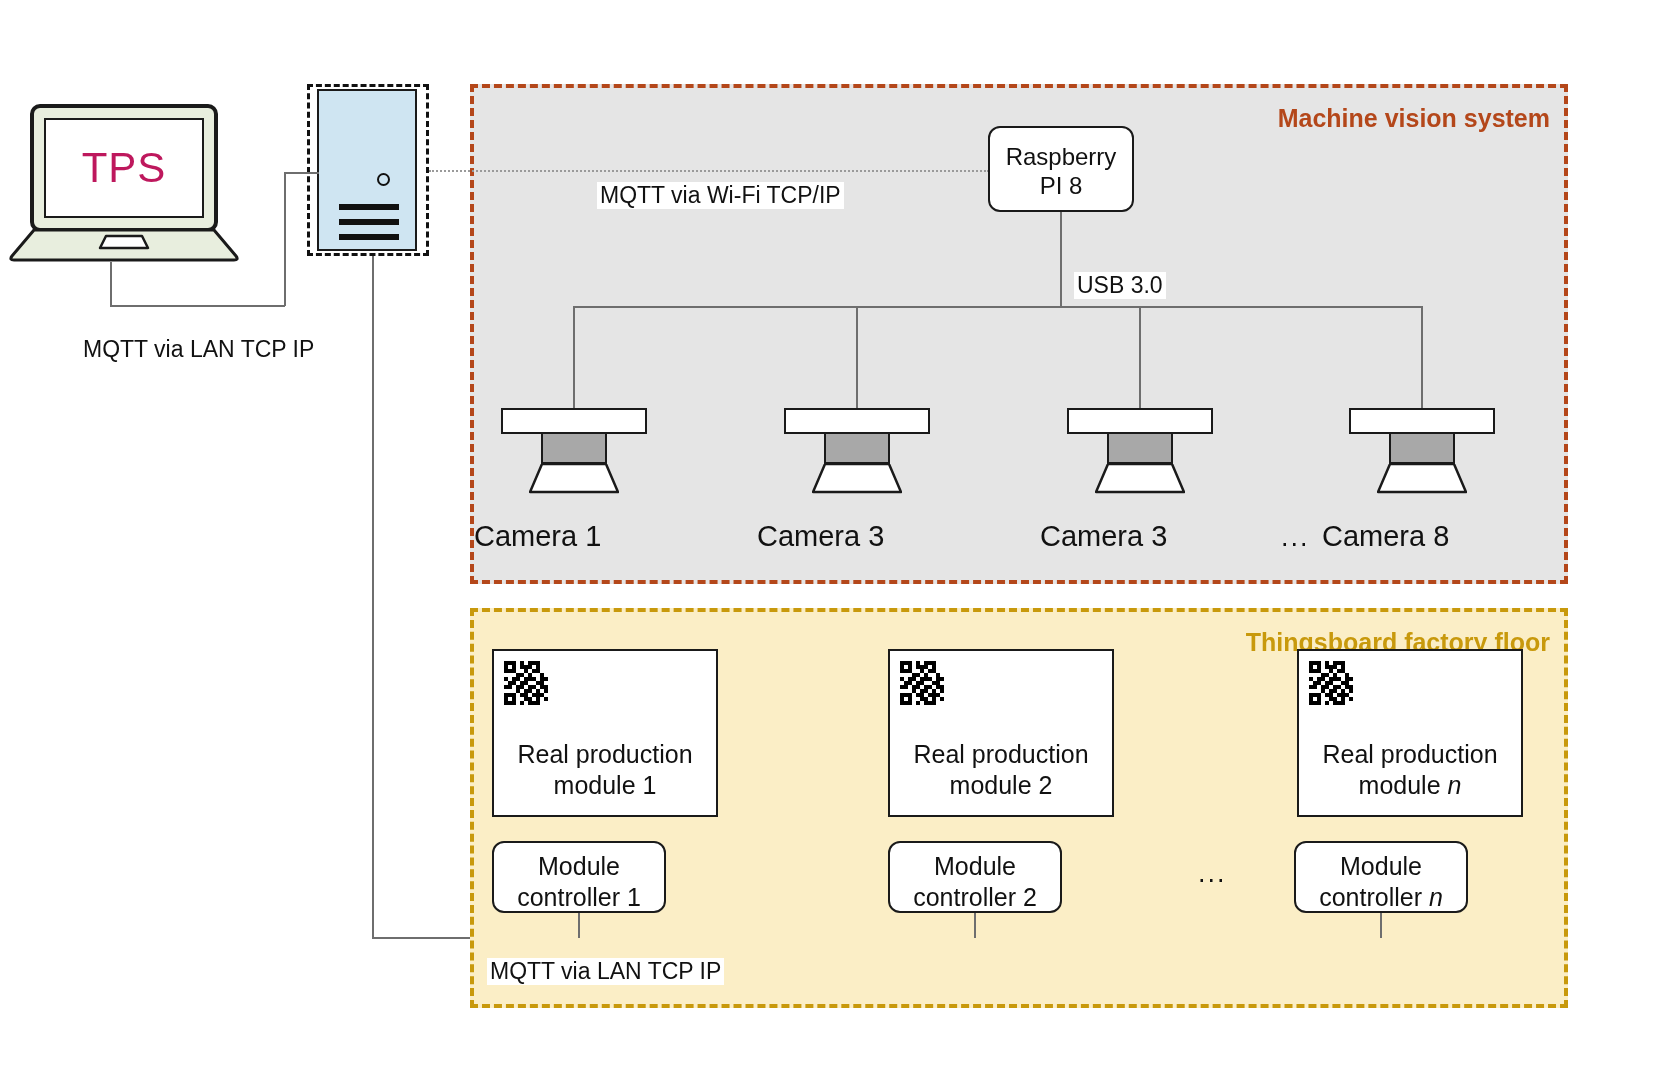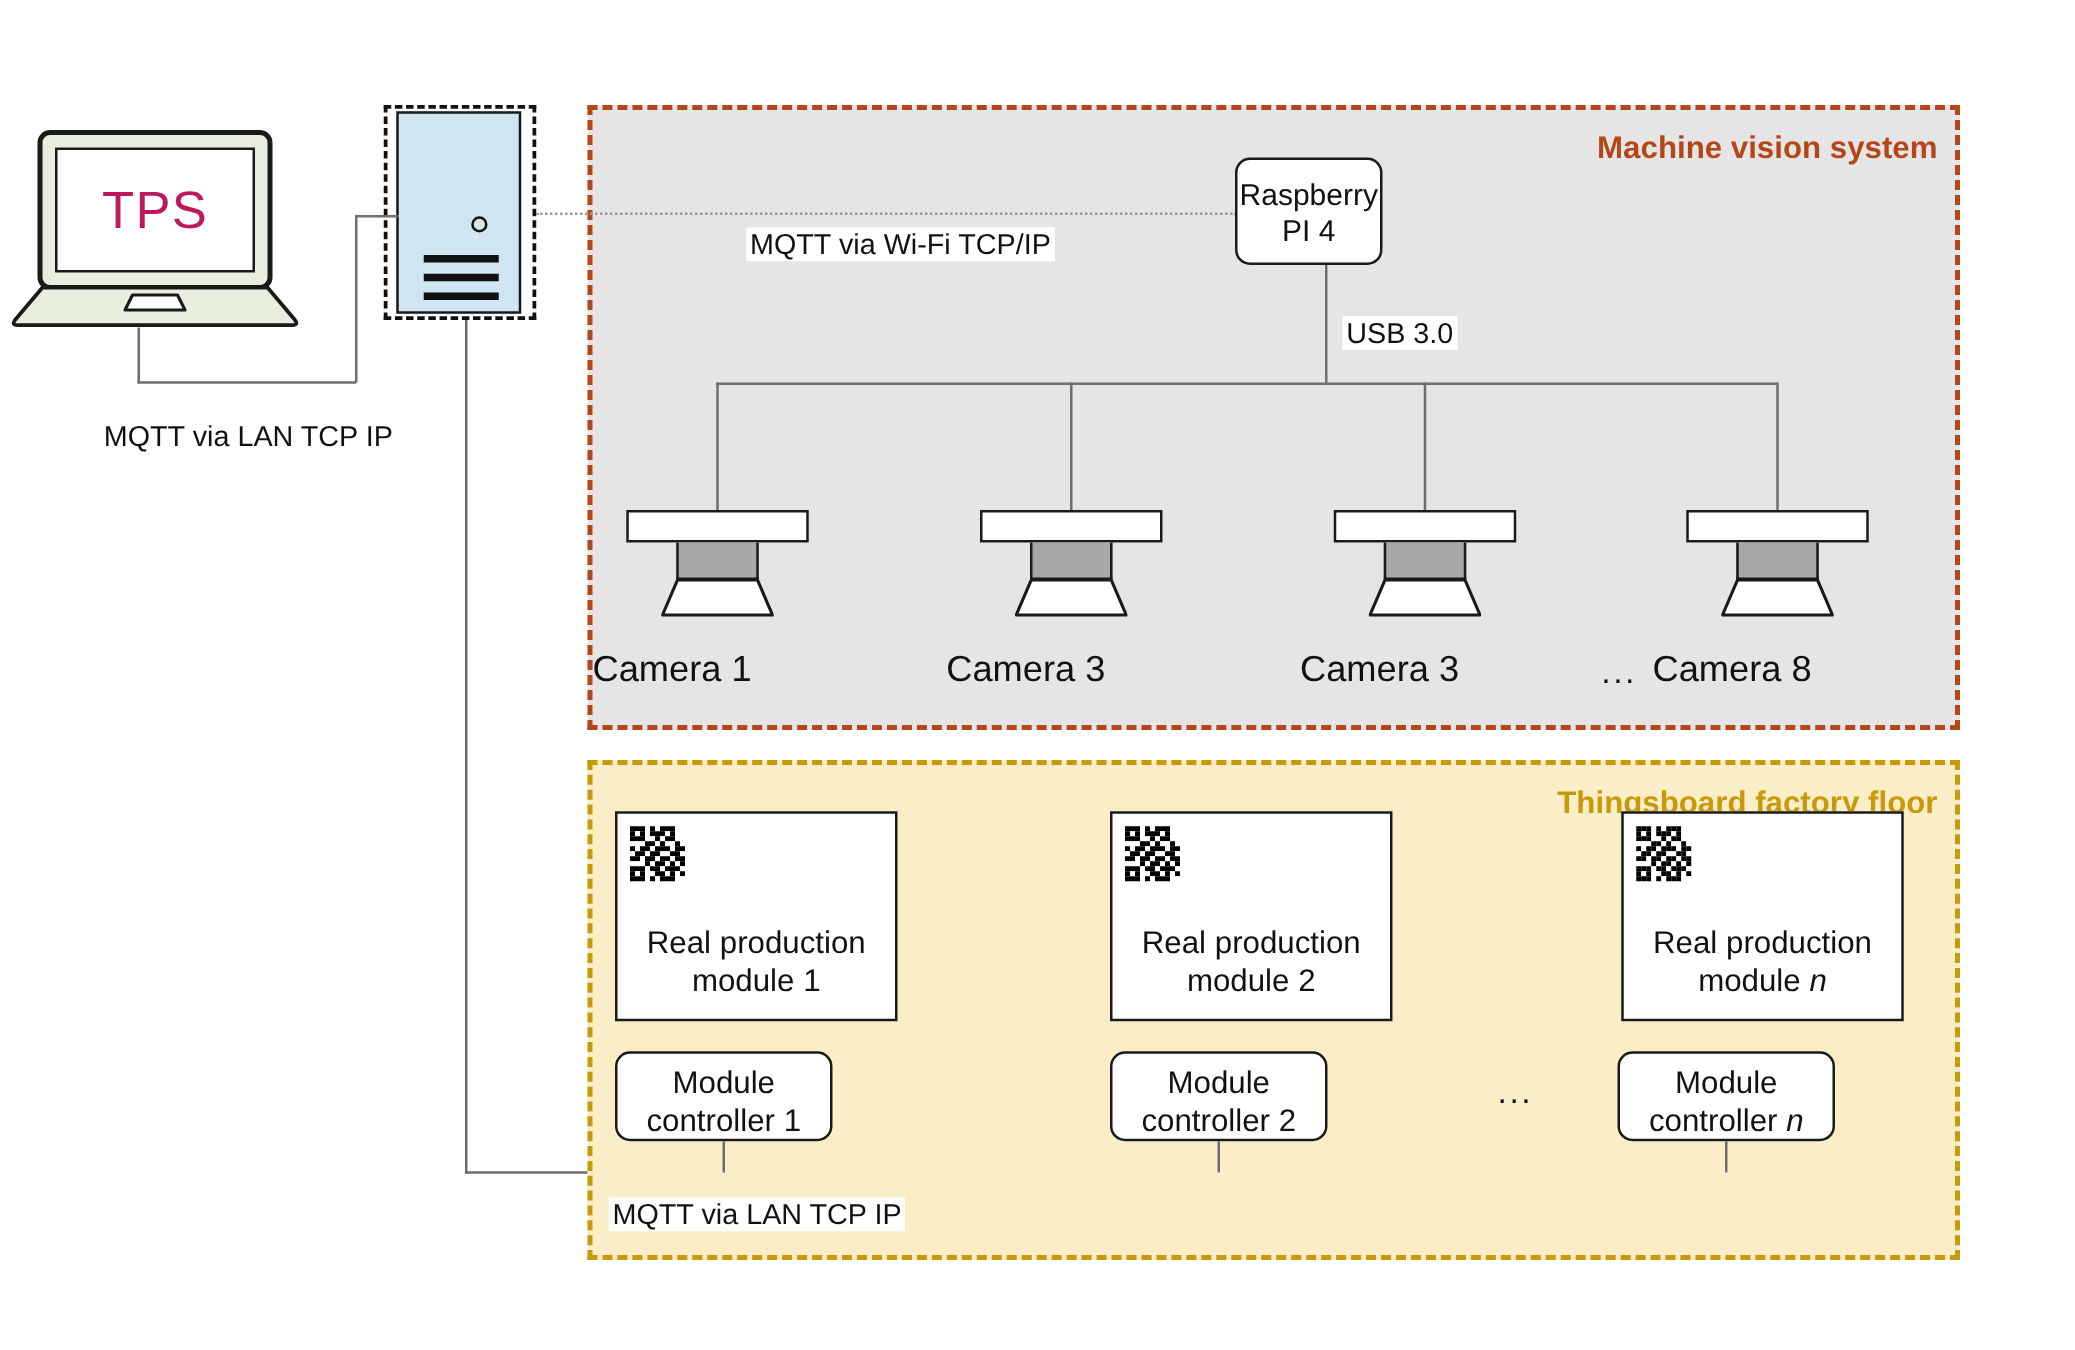"Raspberry" div.box { width: 118px -> 146px }
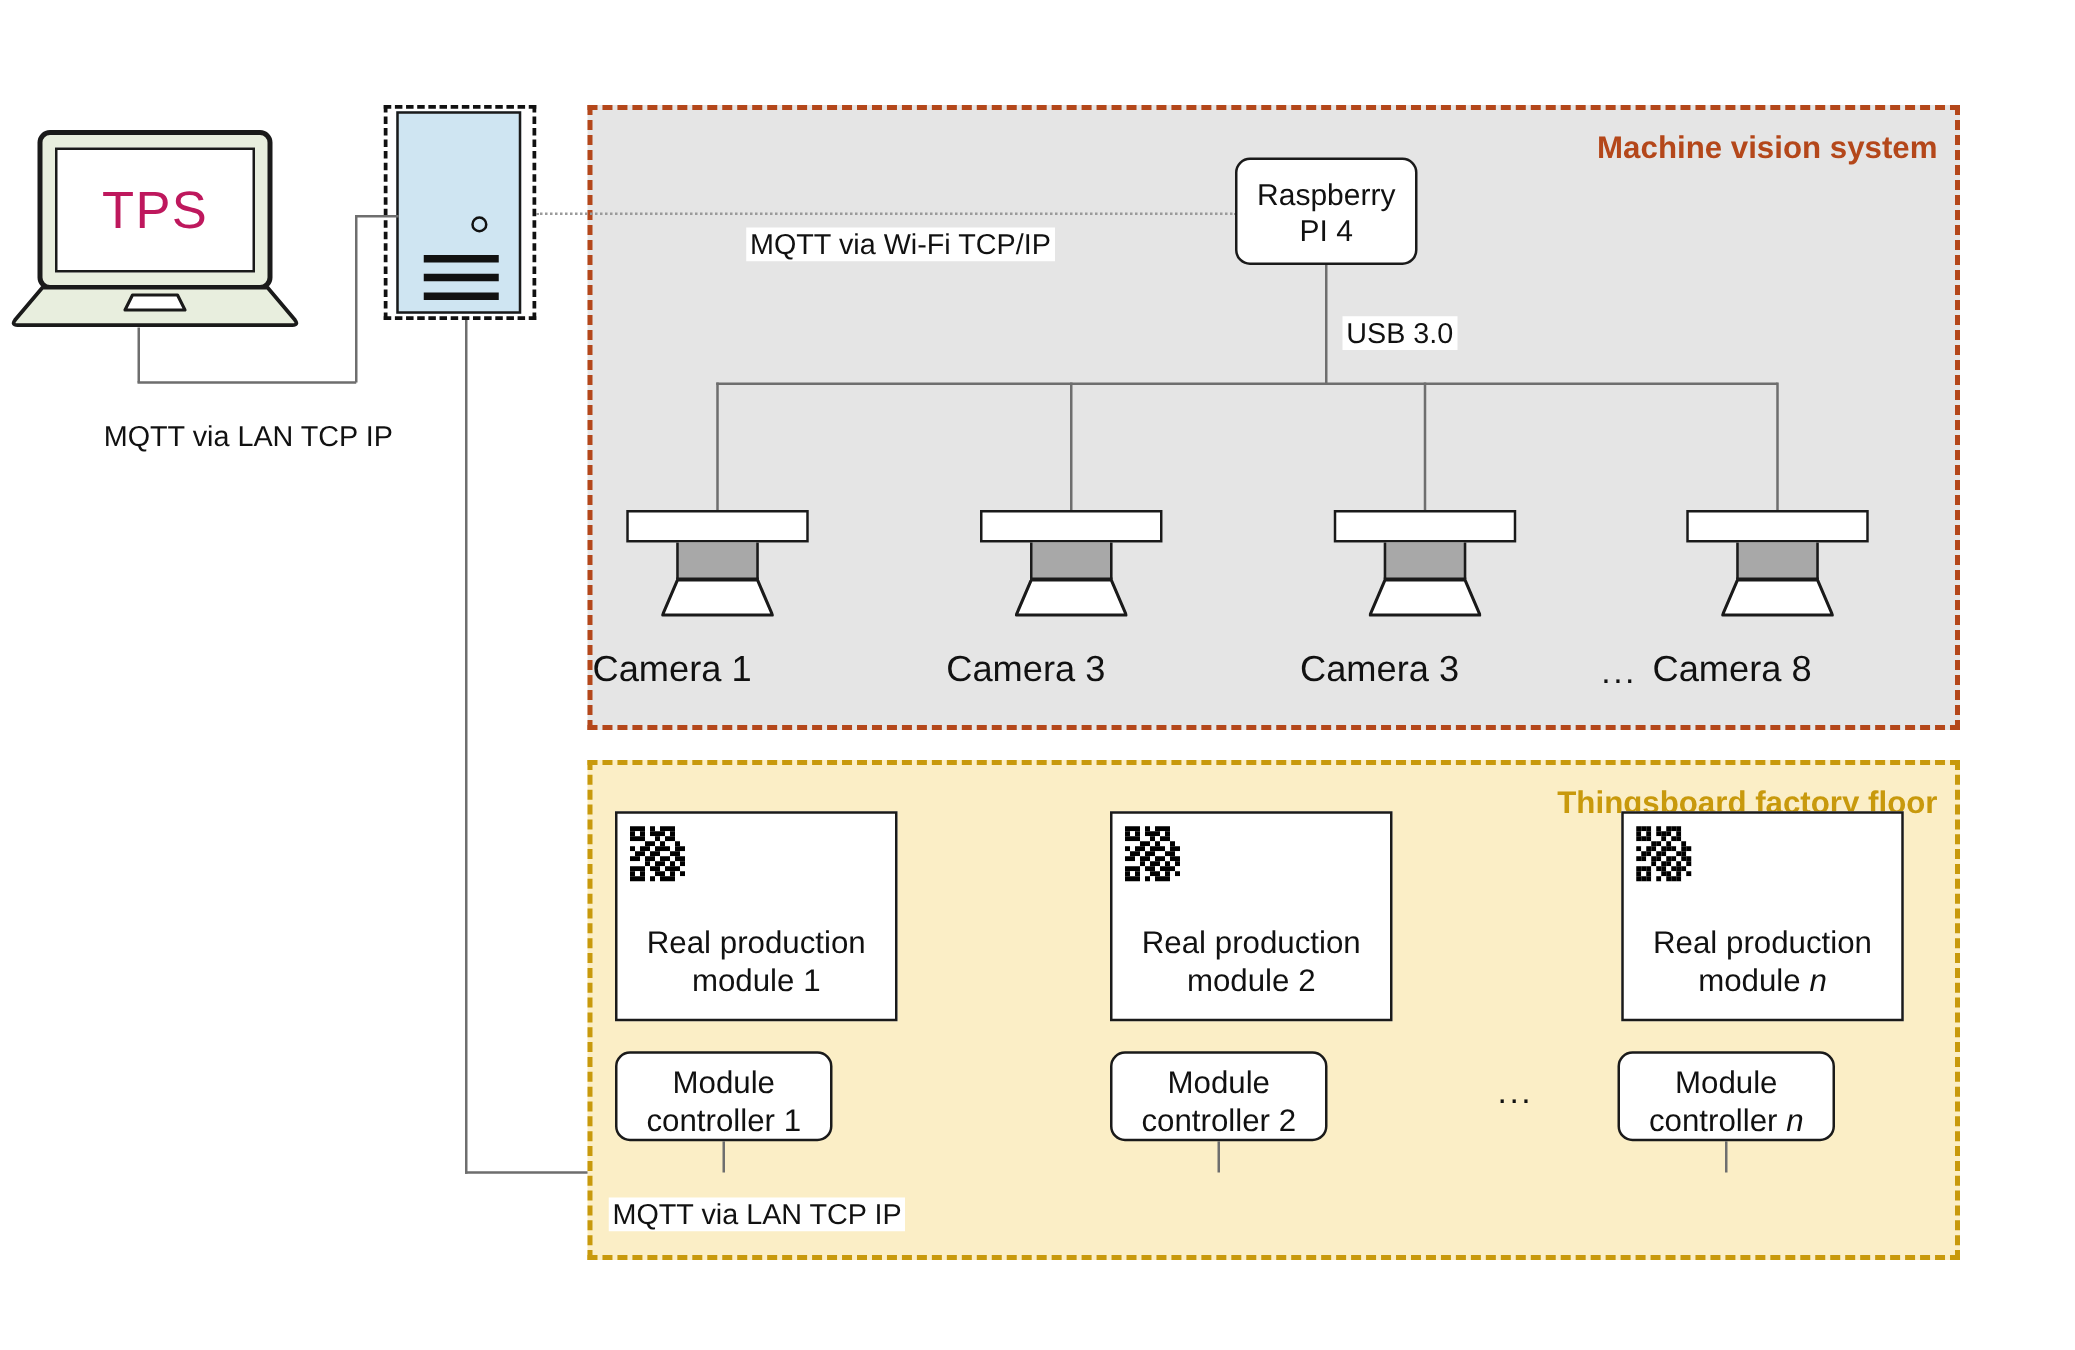"PI 4" div { text: 4 -> 8 }
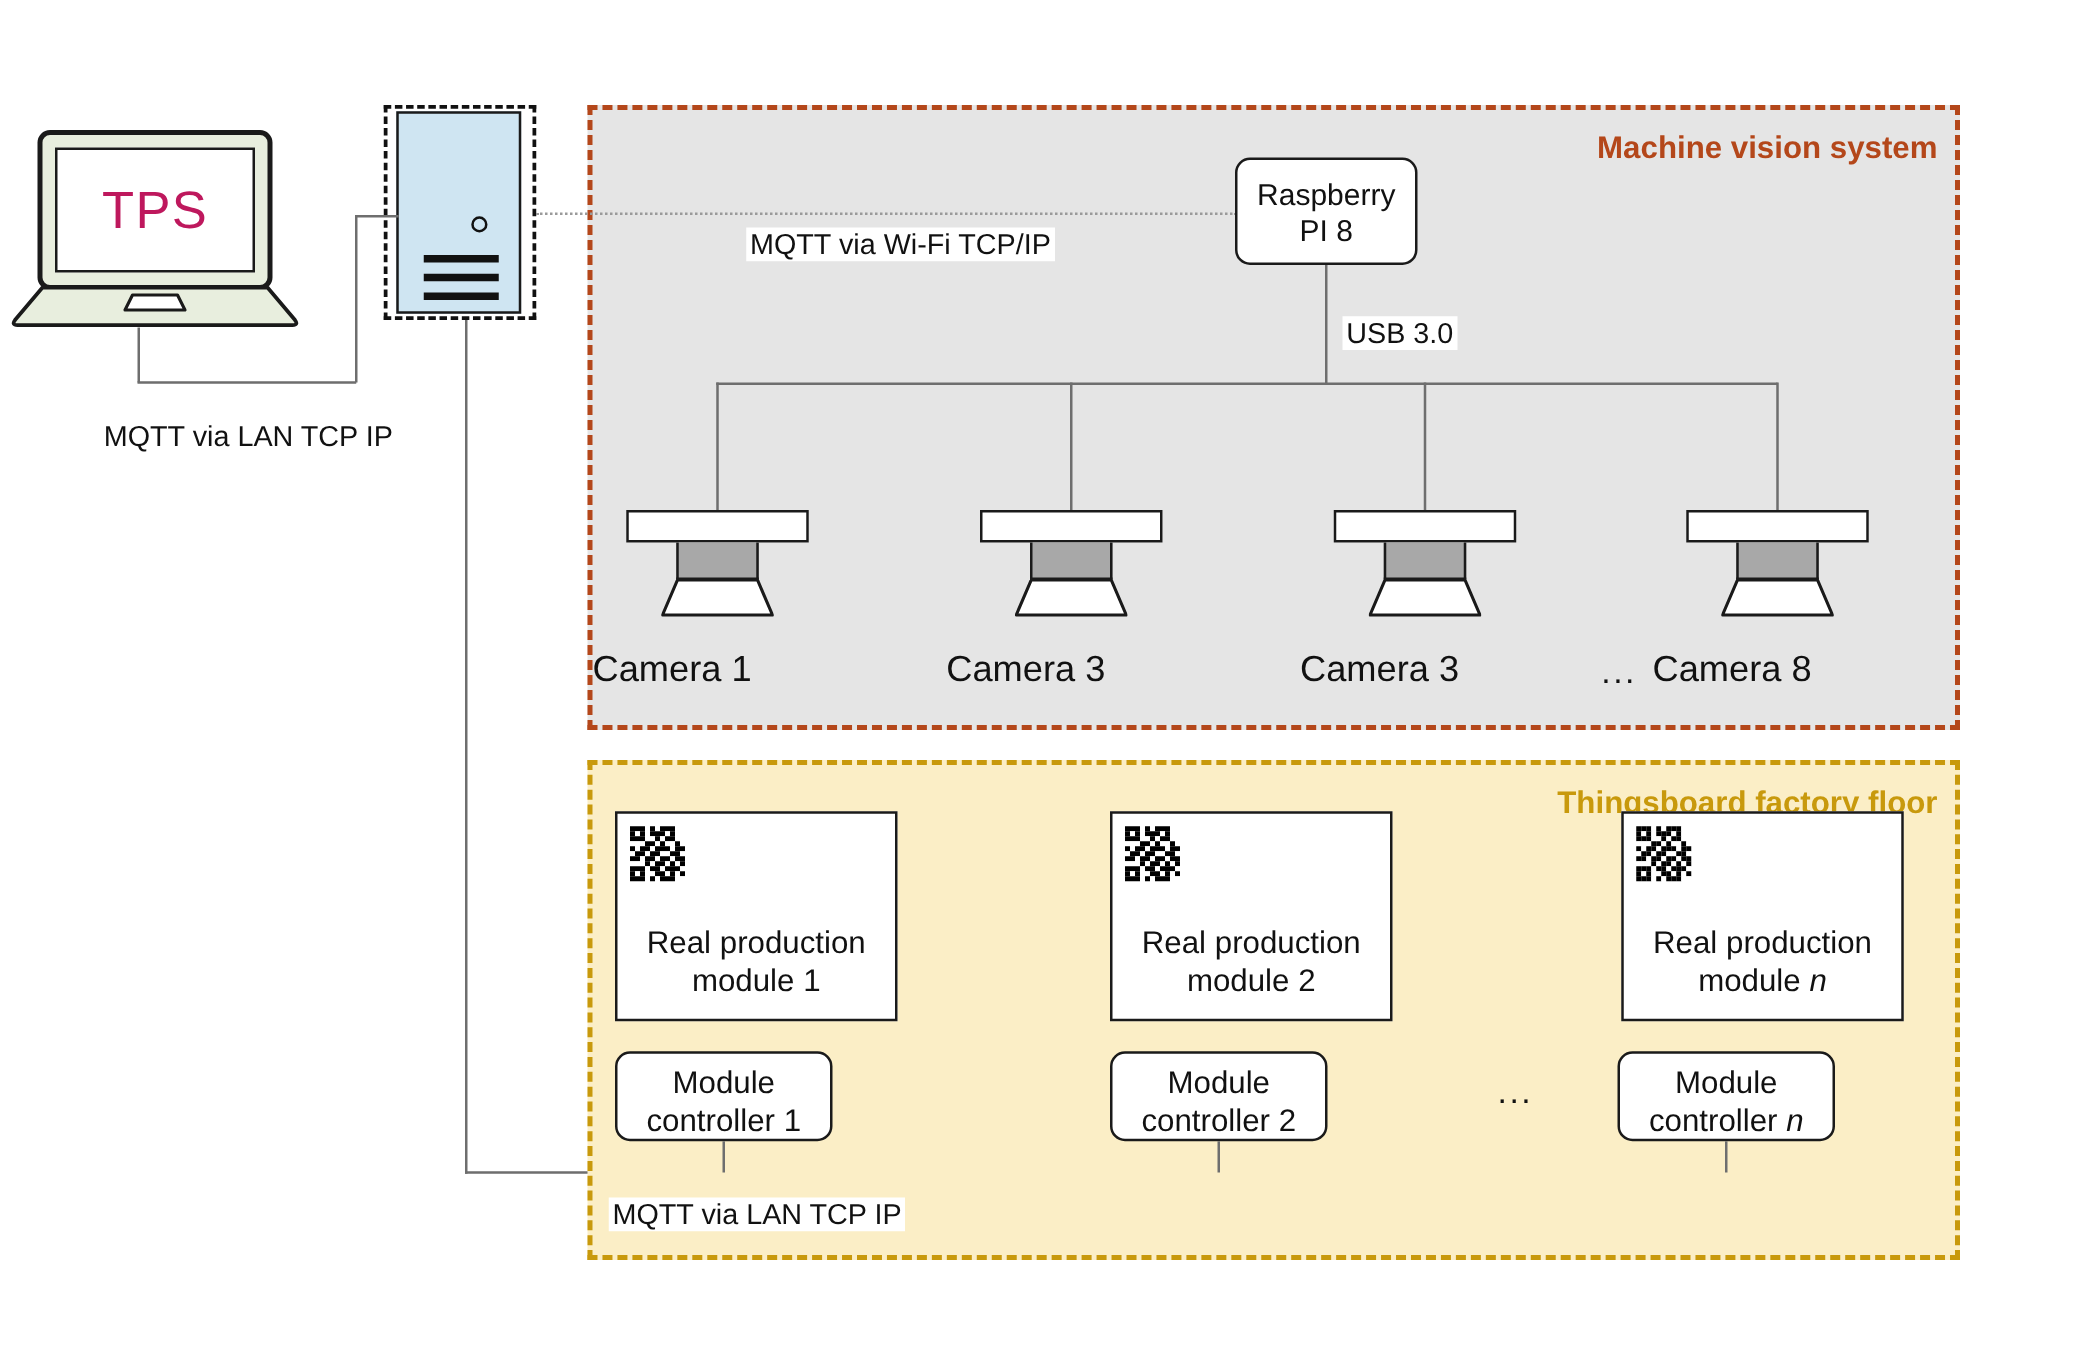"USB 3.0" div.edge-label { top: 253px -> 272px }
